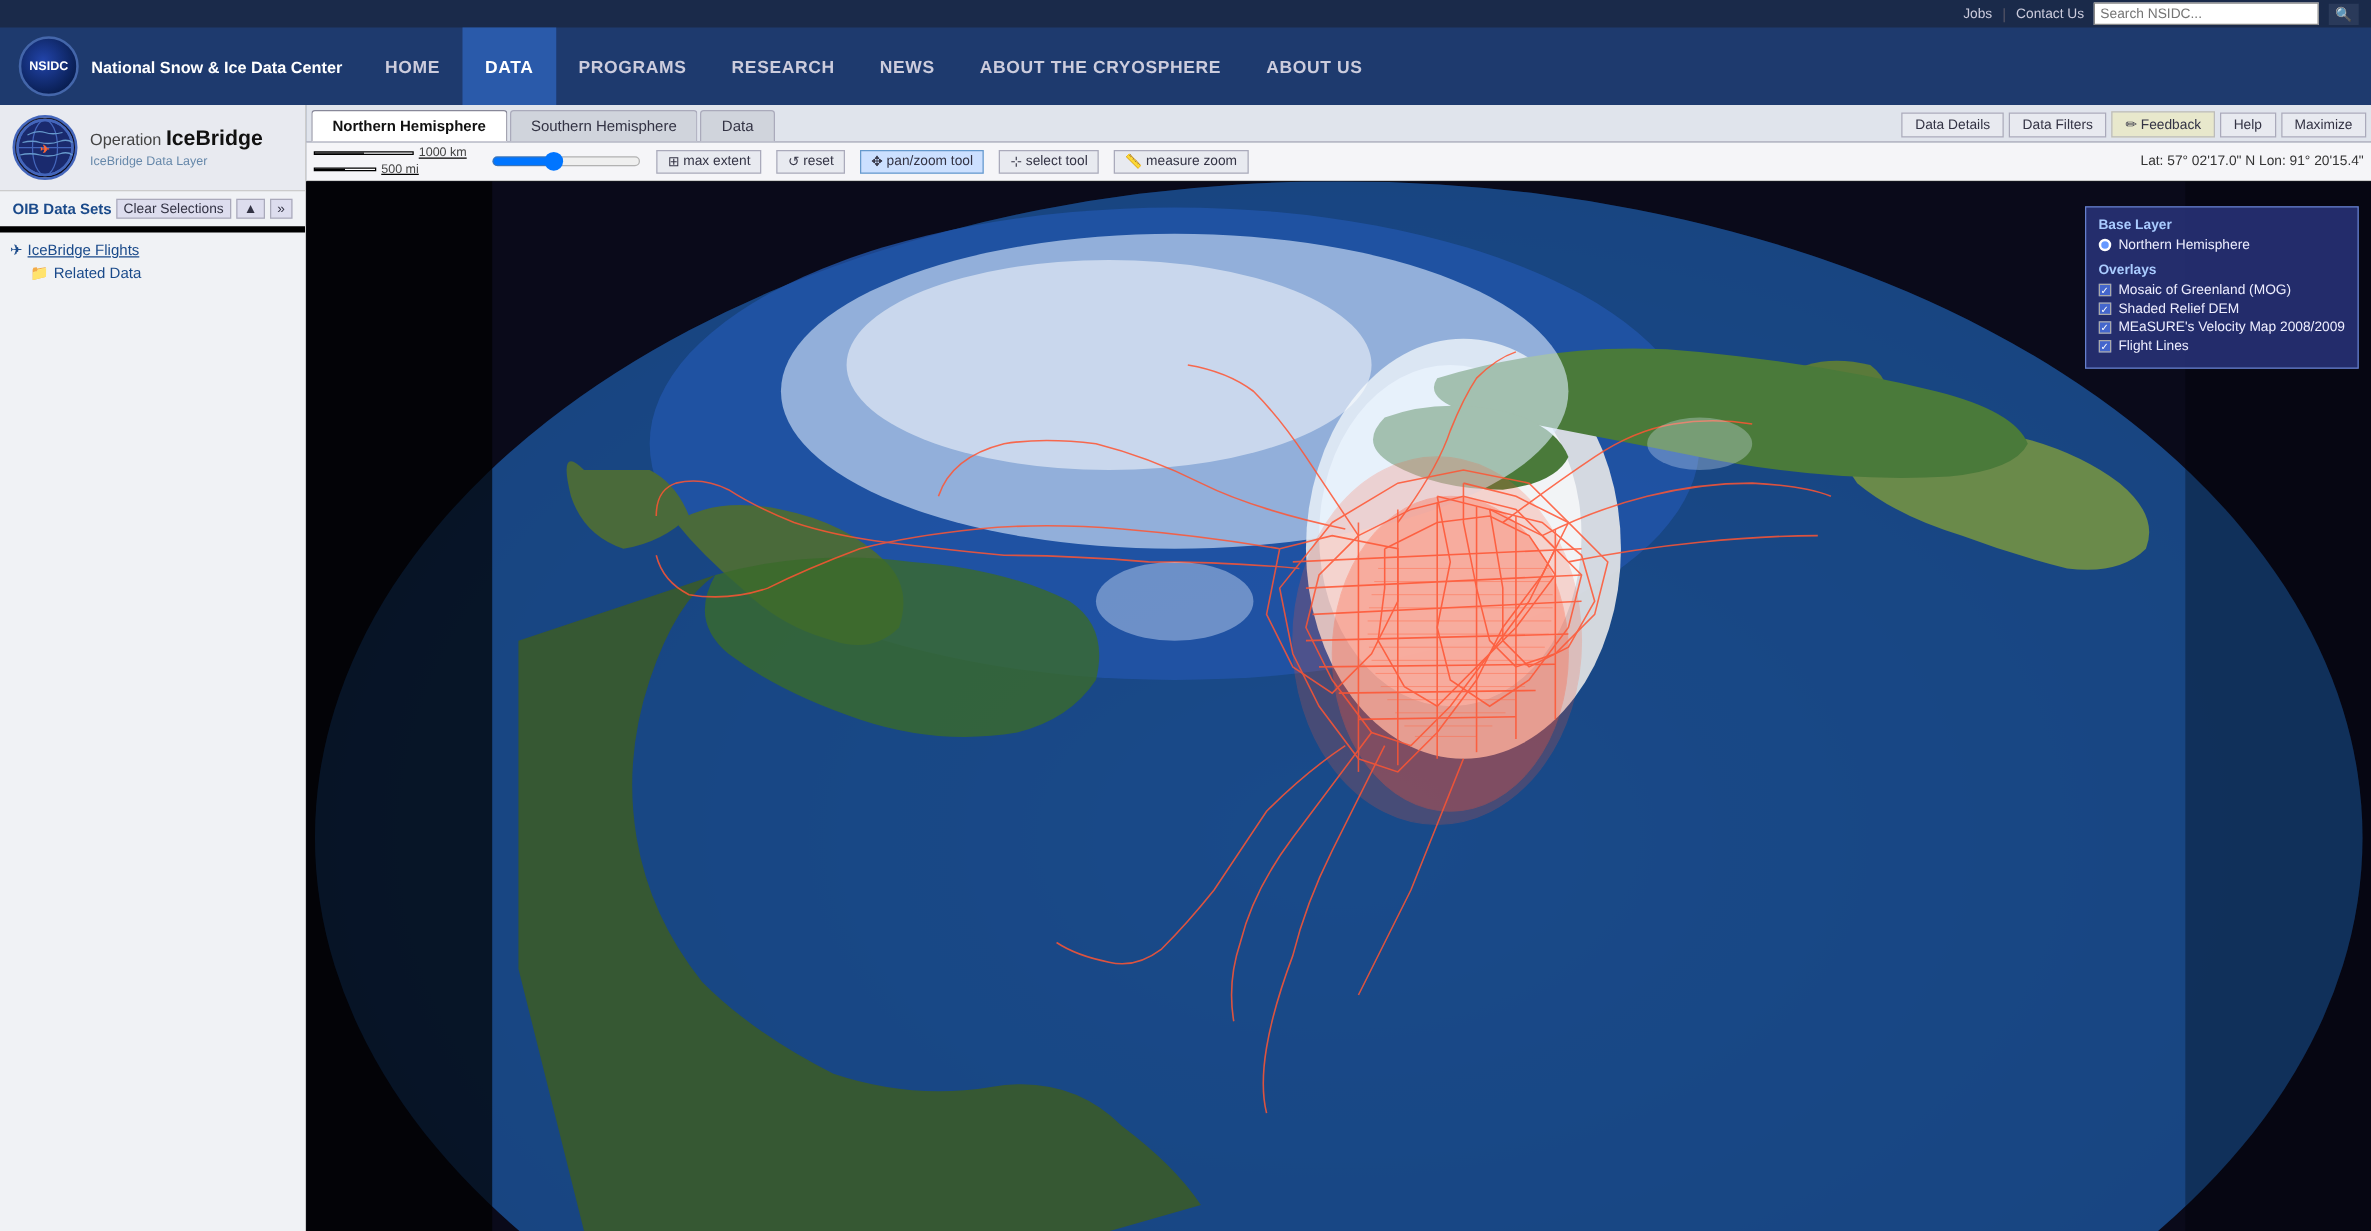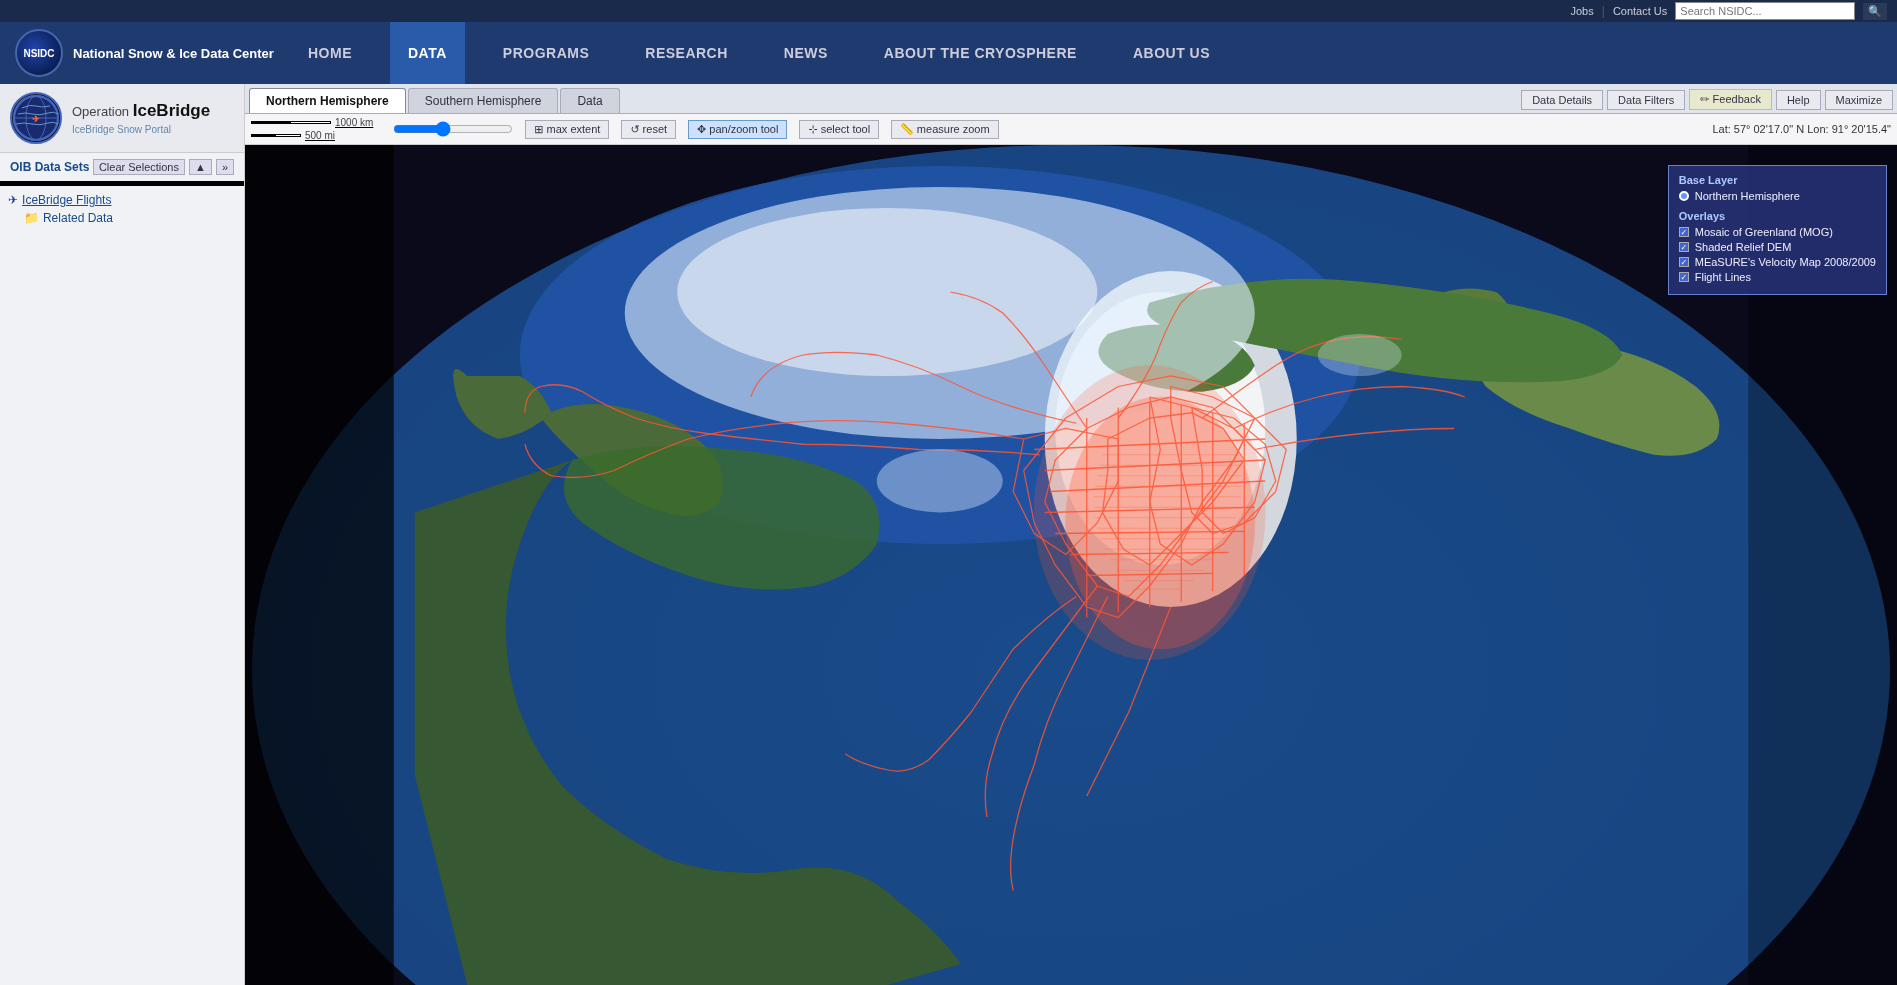"HOME" #nav-items { gap: 20px -> none }
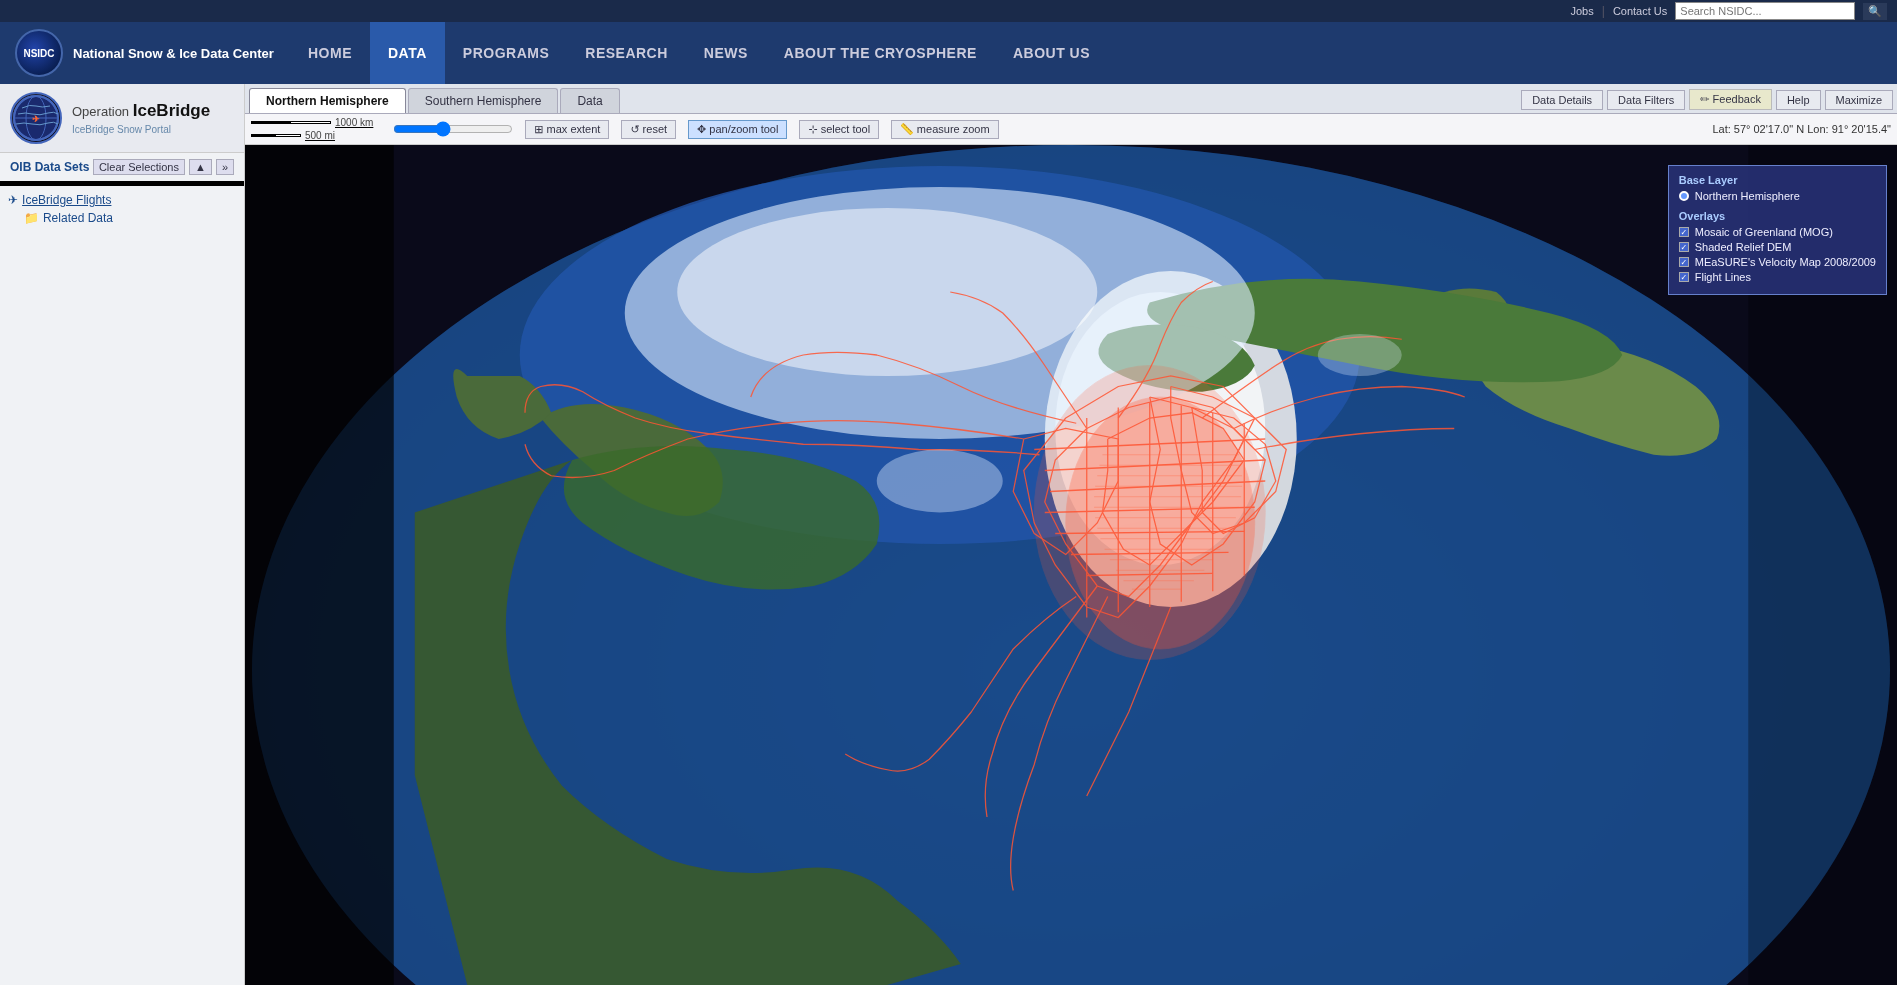"IceBridge Snow Portal" div.portal { text: Snow Portal -> Data Layer }
